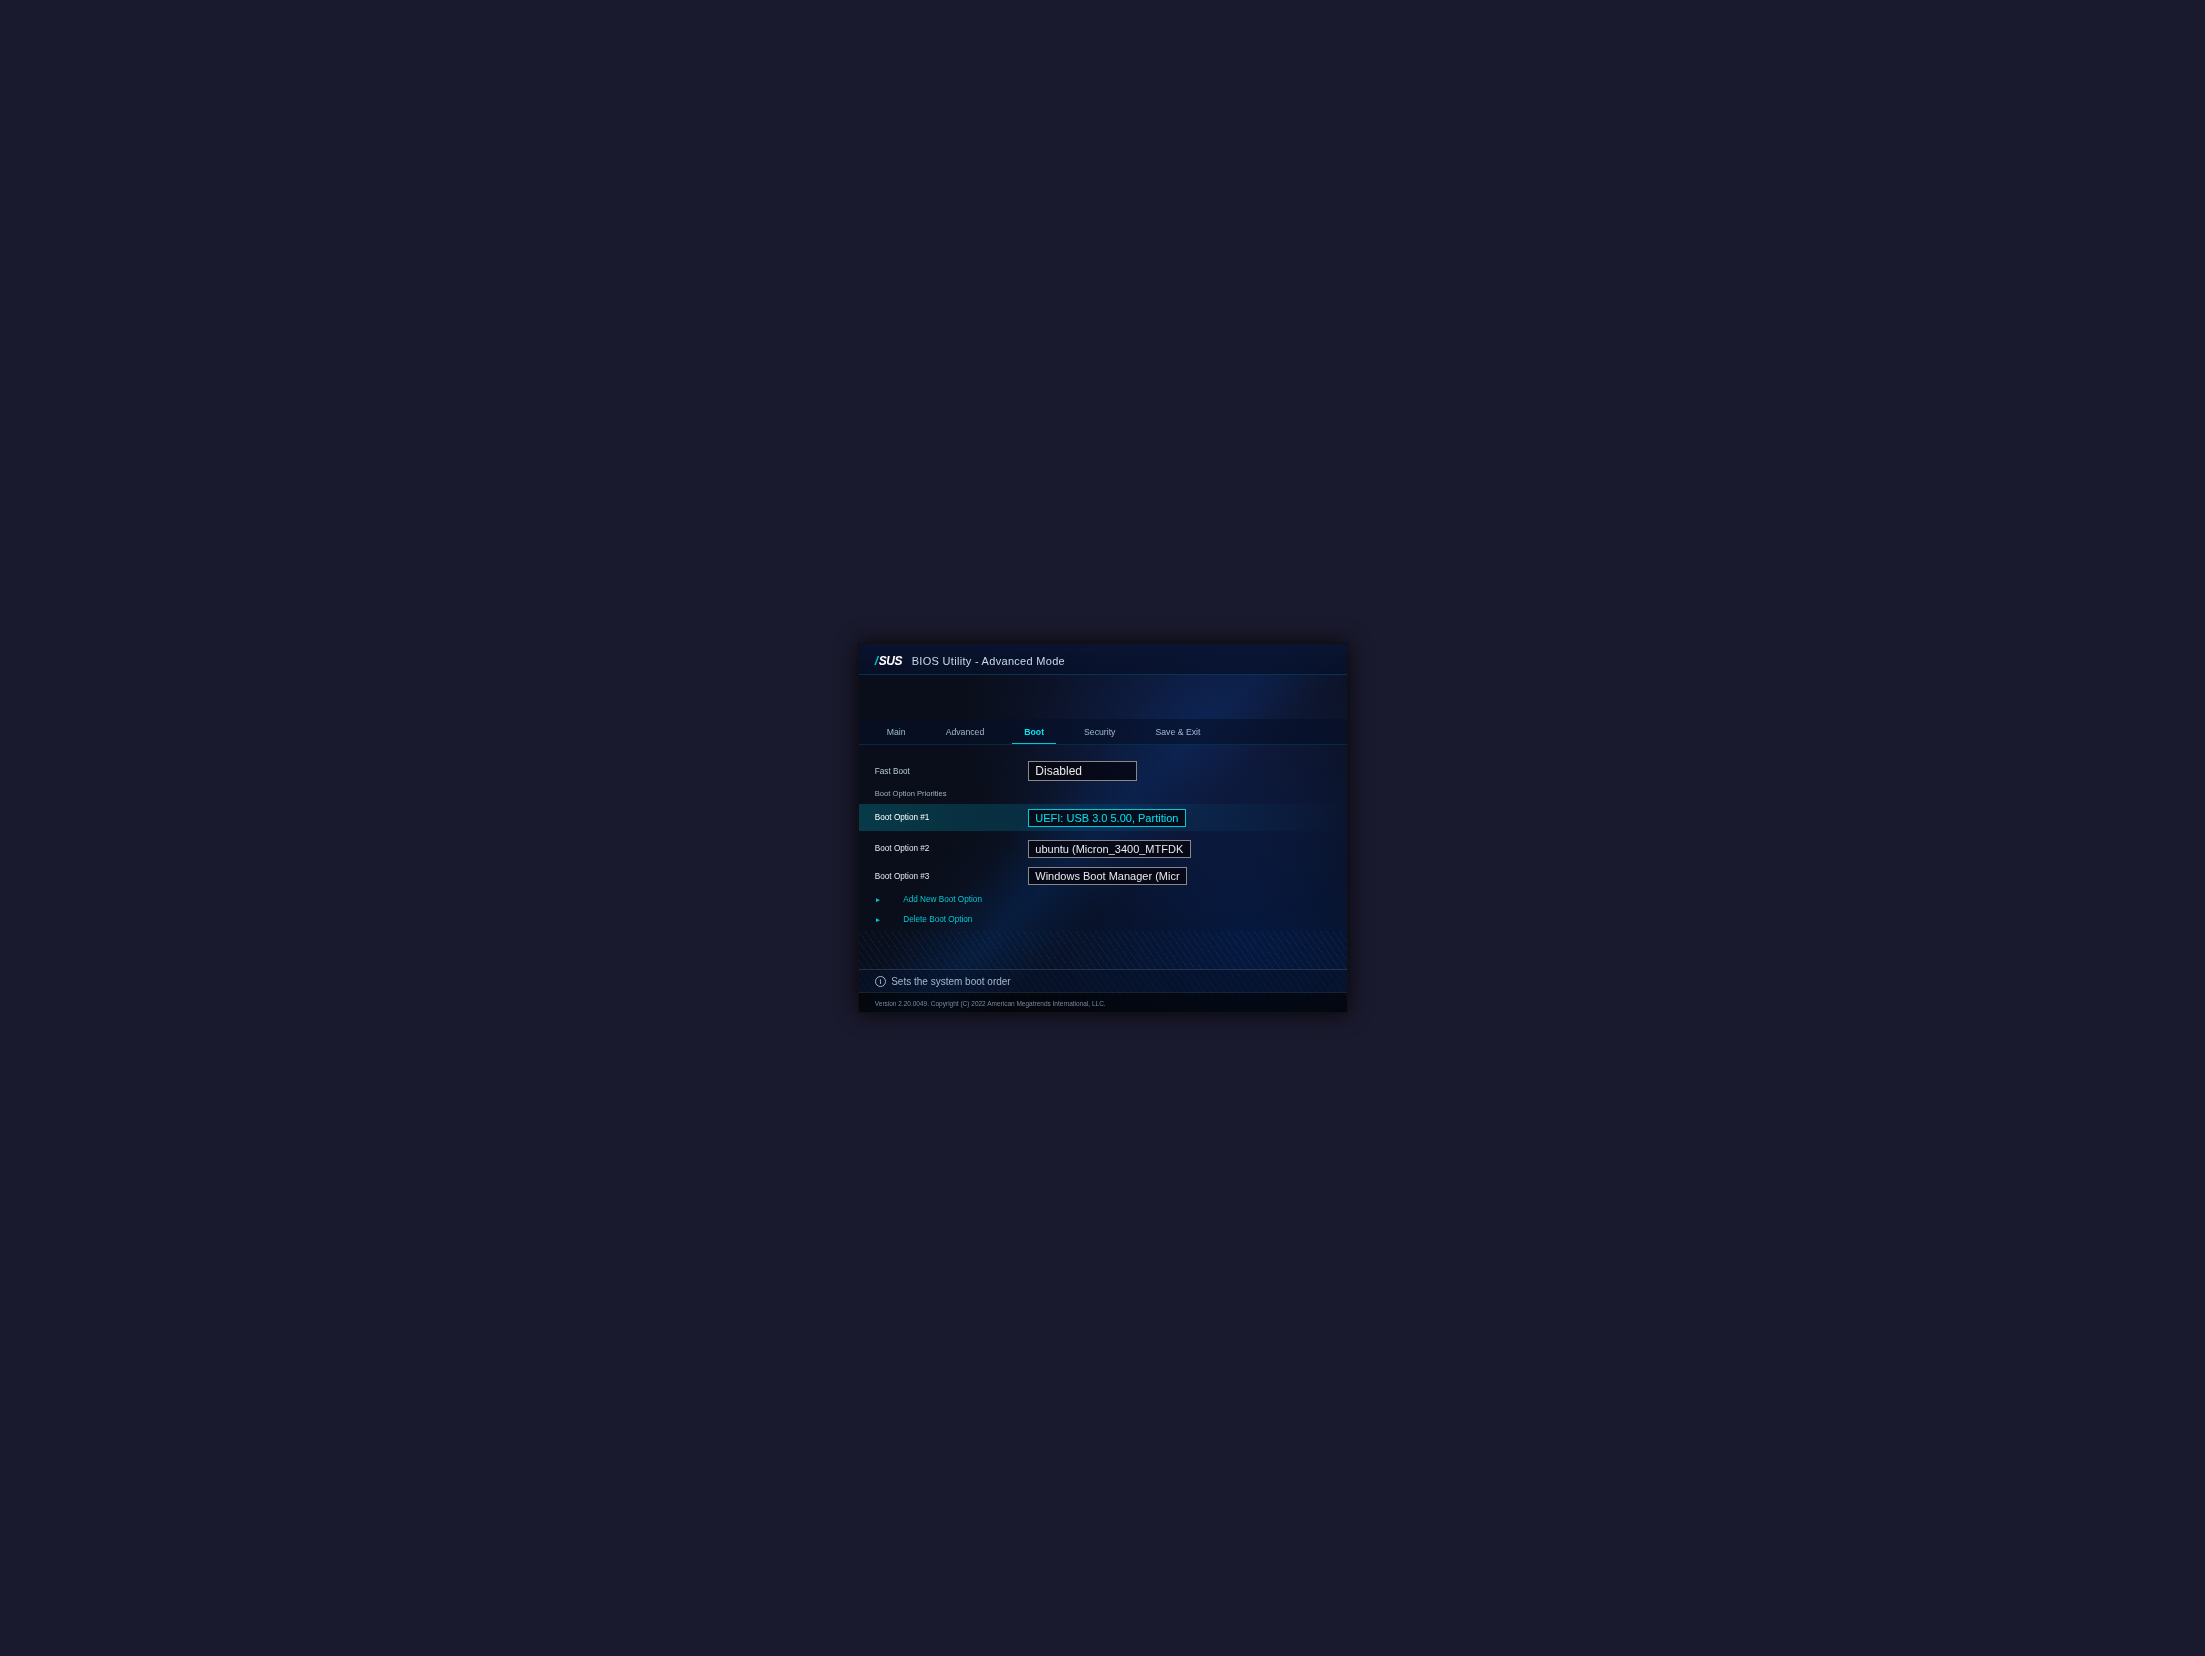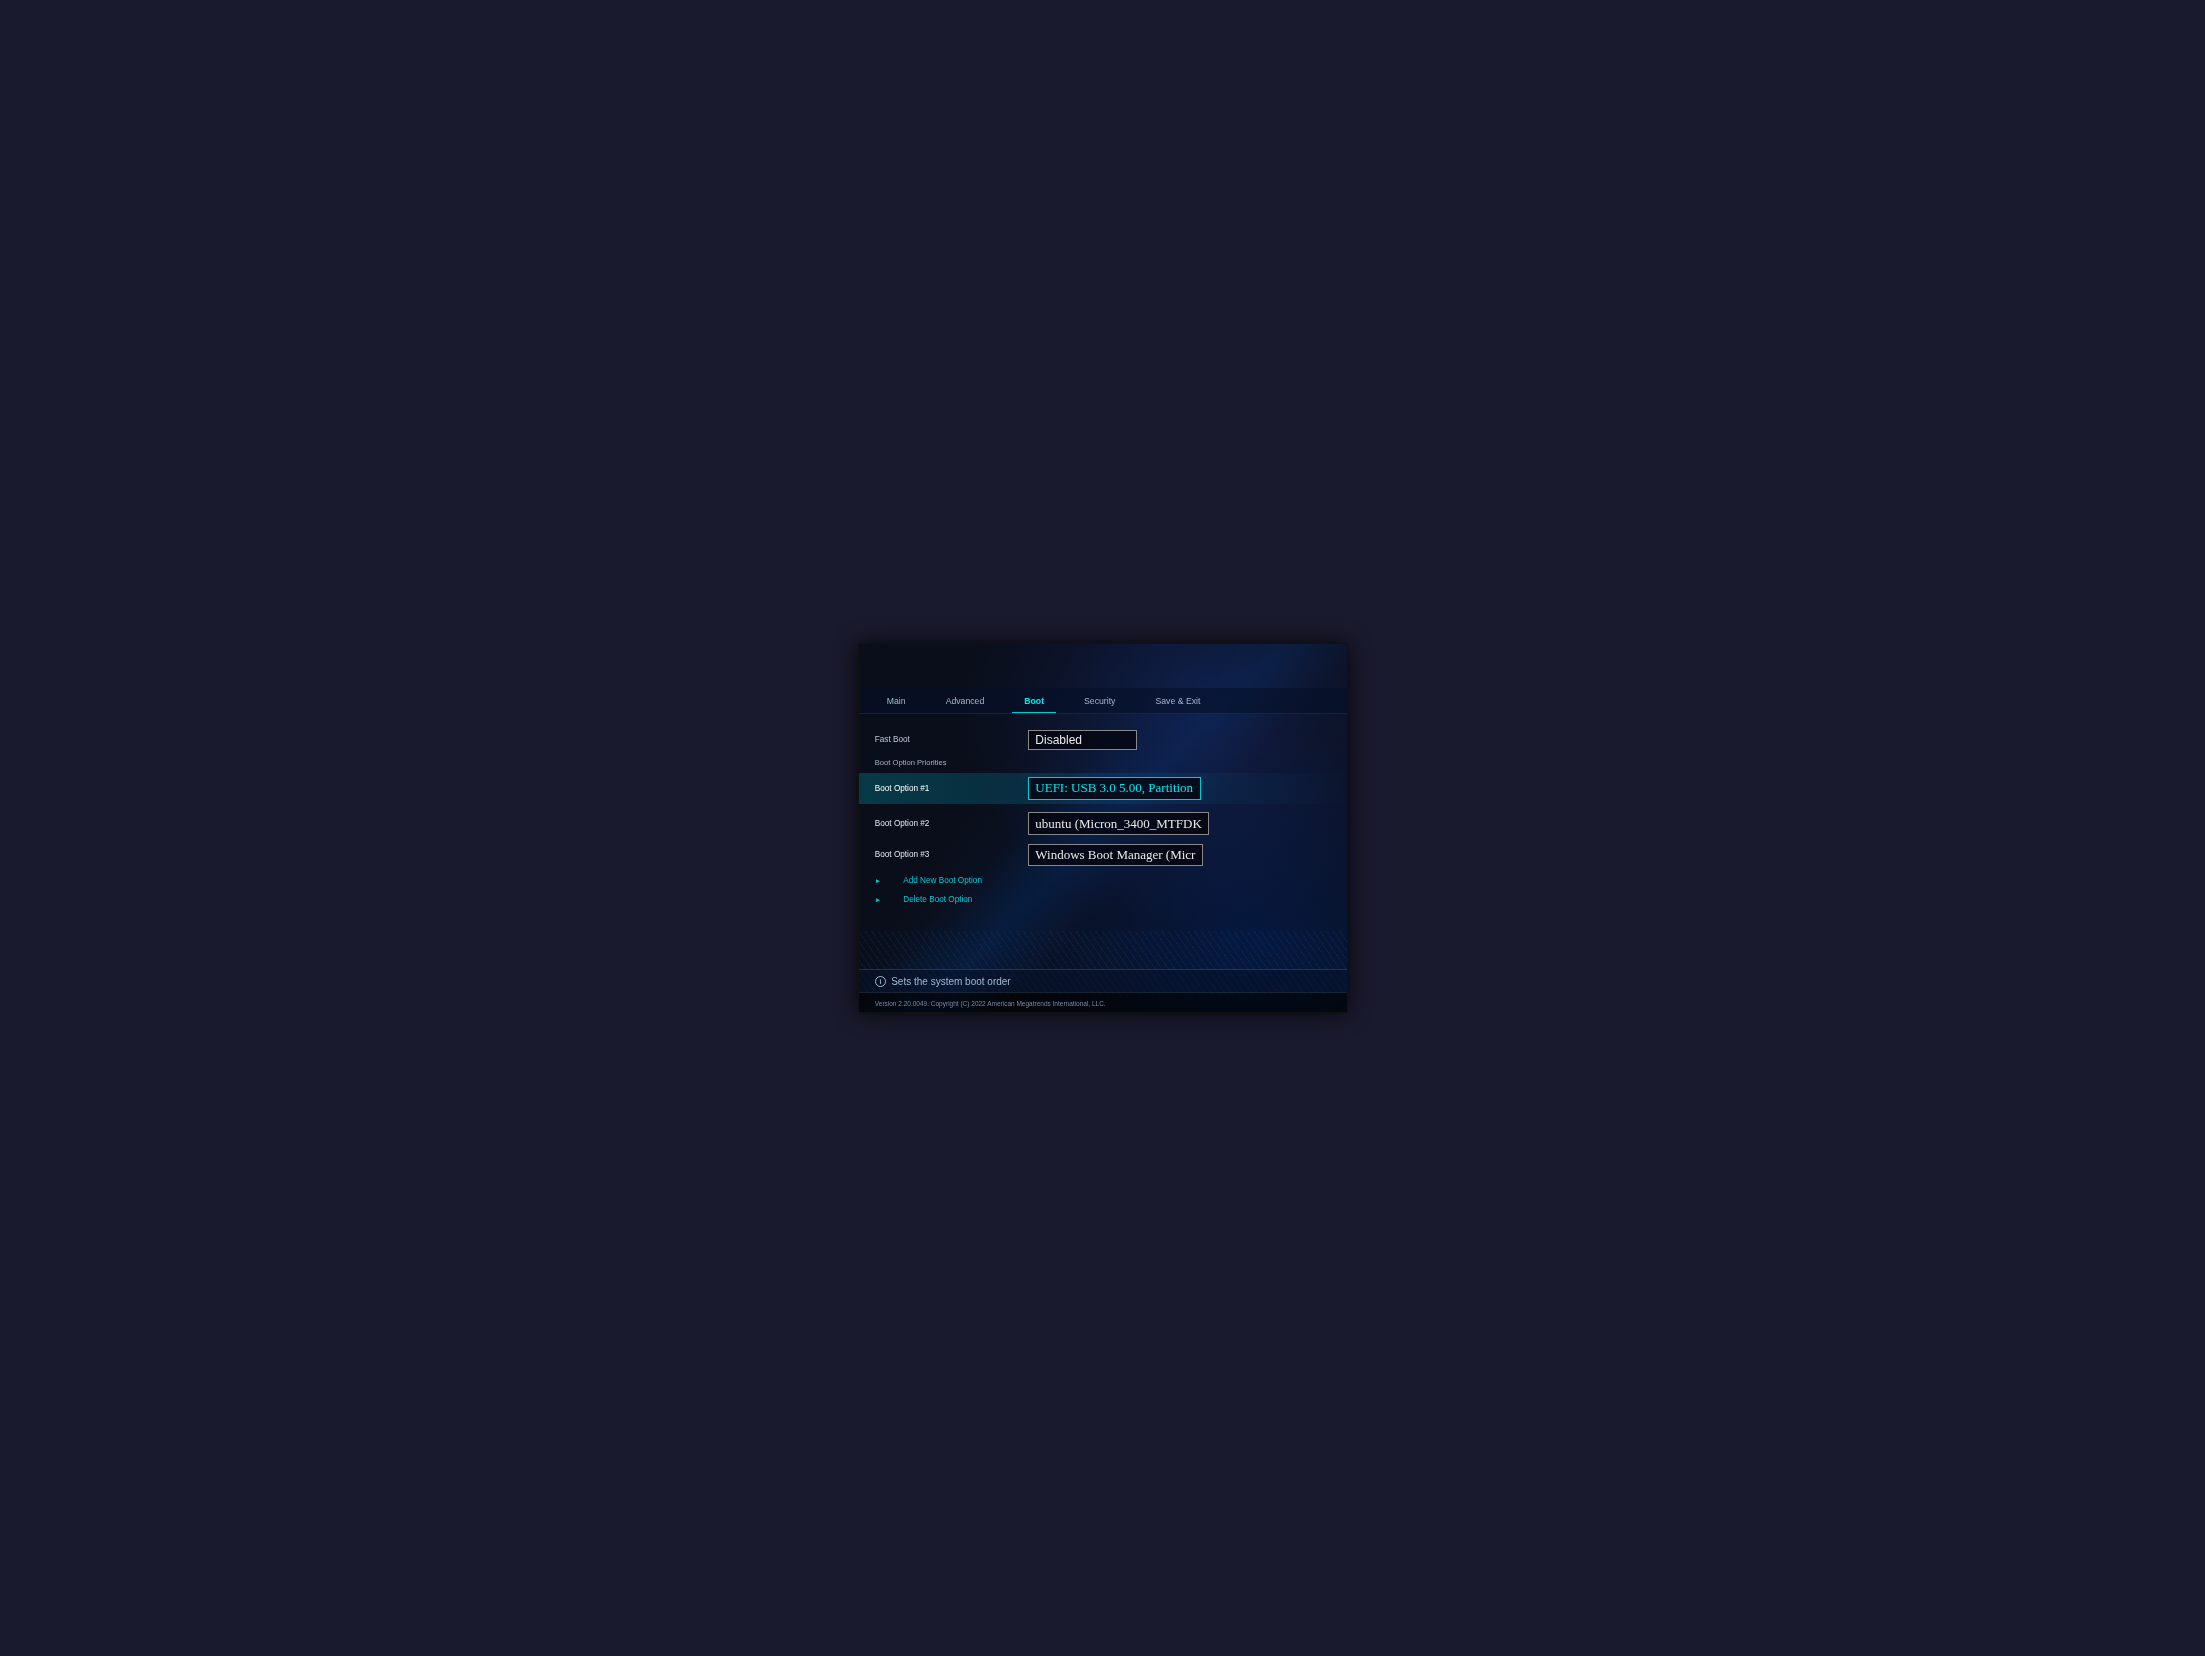"/SUS" div.header { html: none -> <div> <div> <span> <span>/</span>SUS </span> </div> <span>BIOS Utility - Advanced Mode</span> </div> }
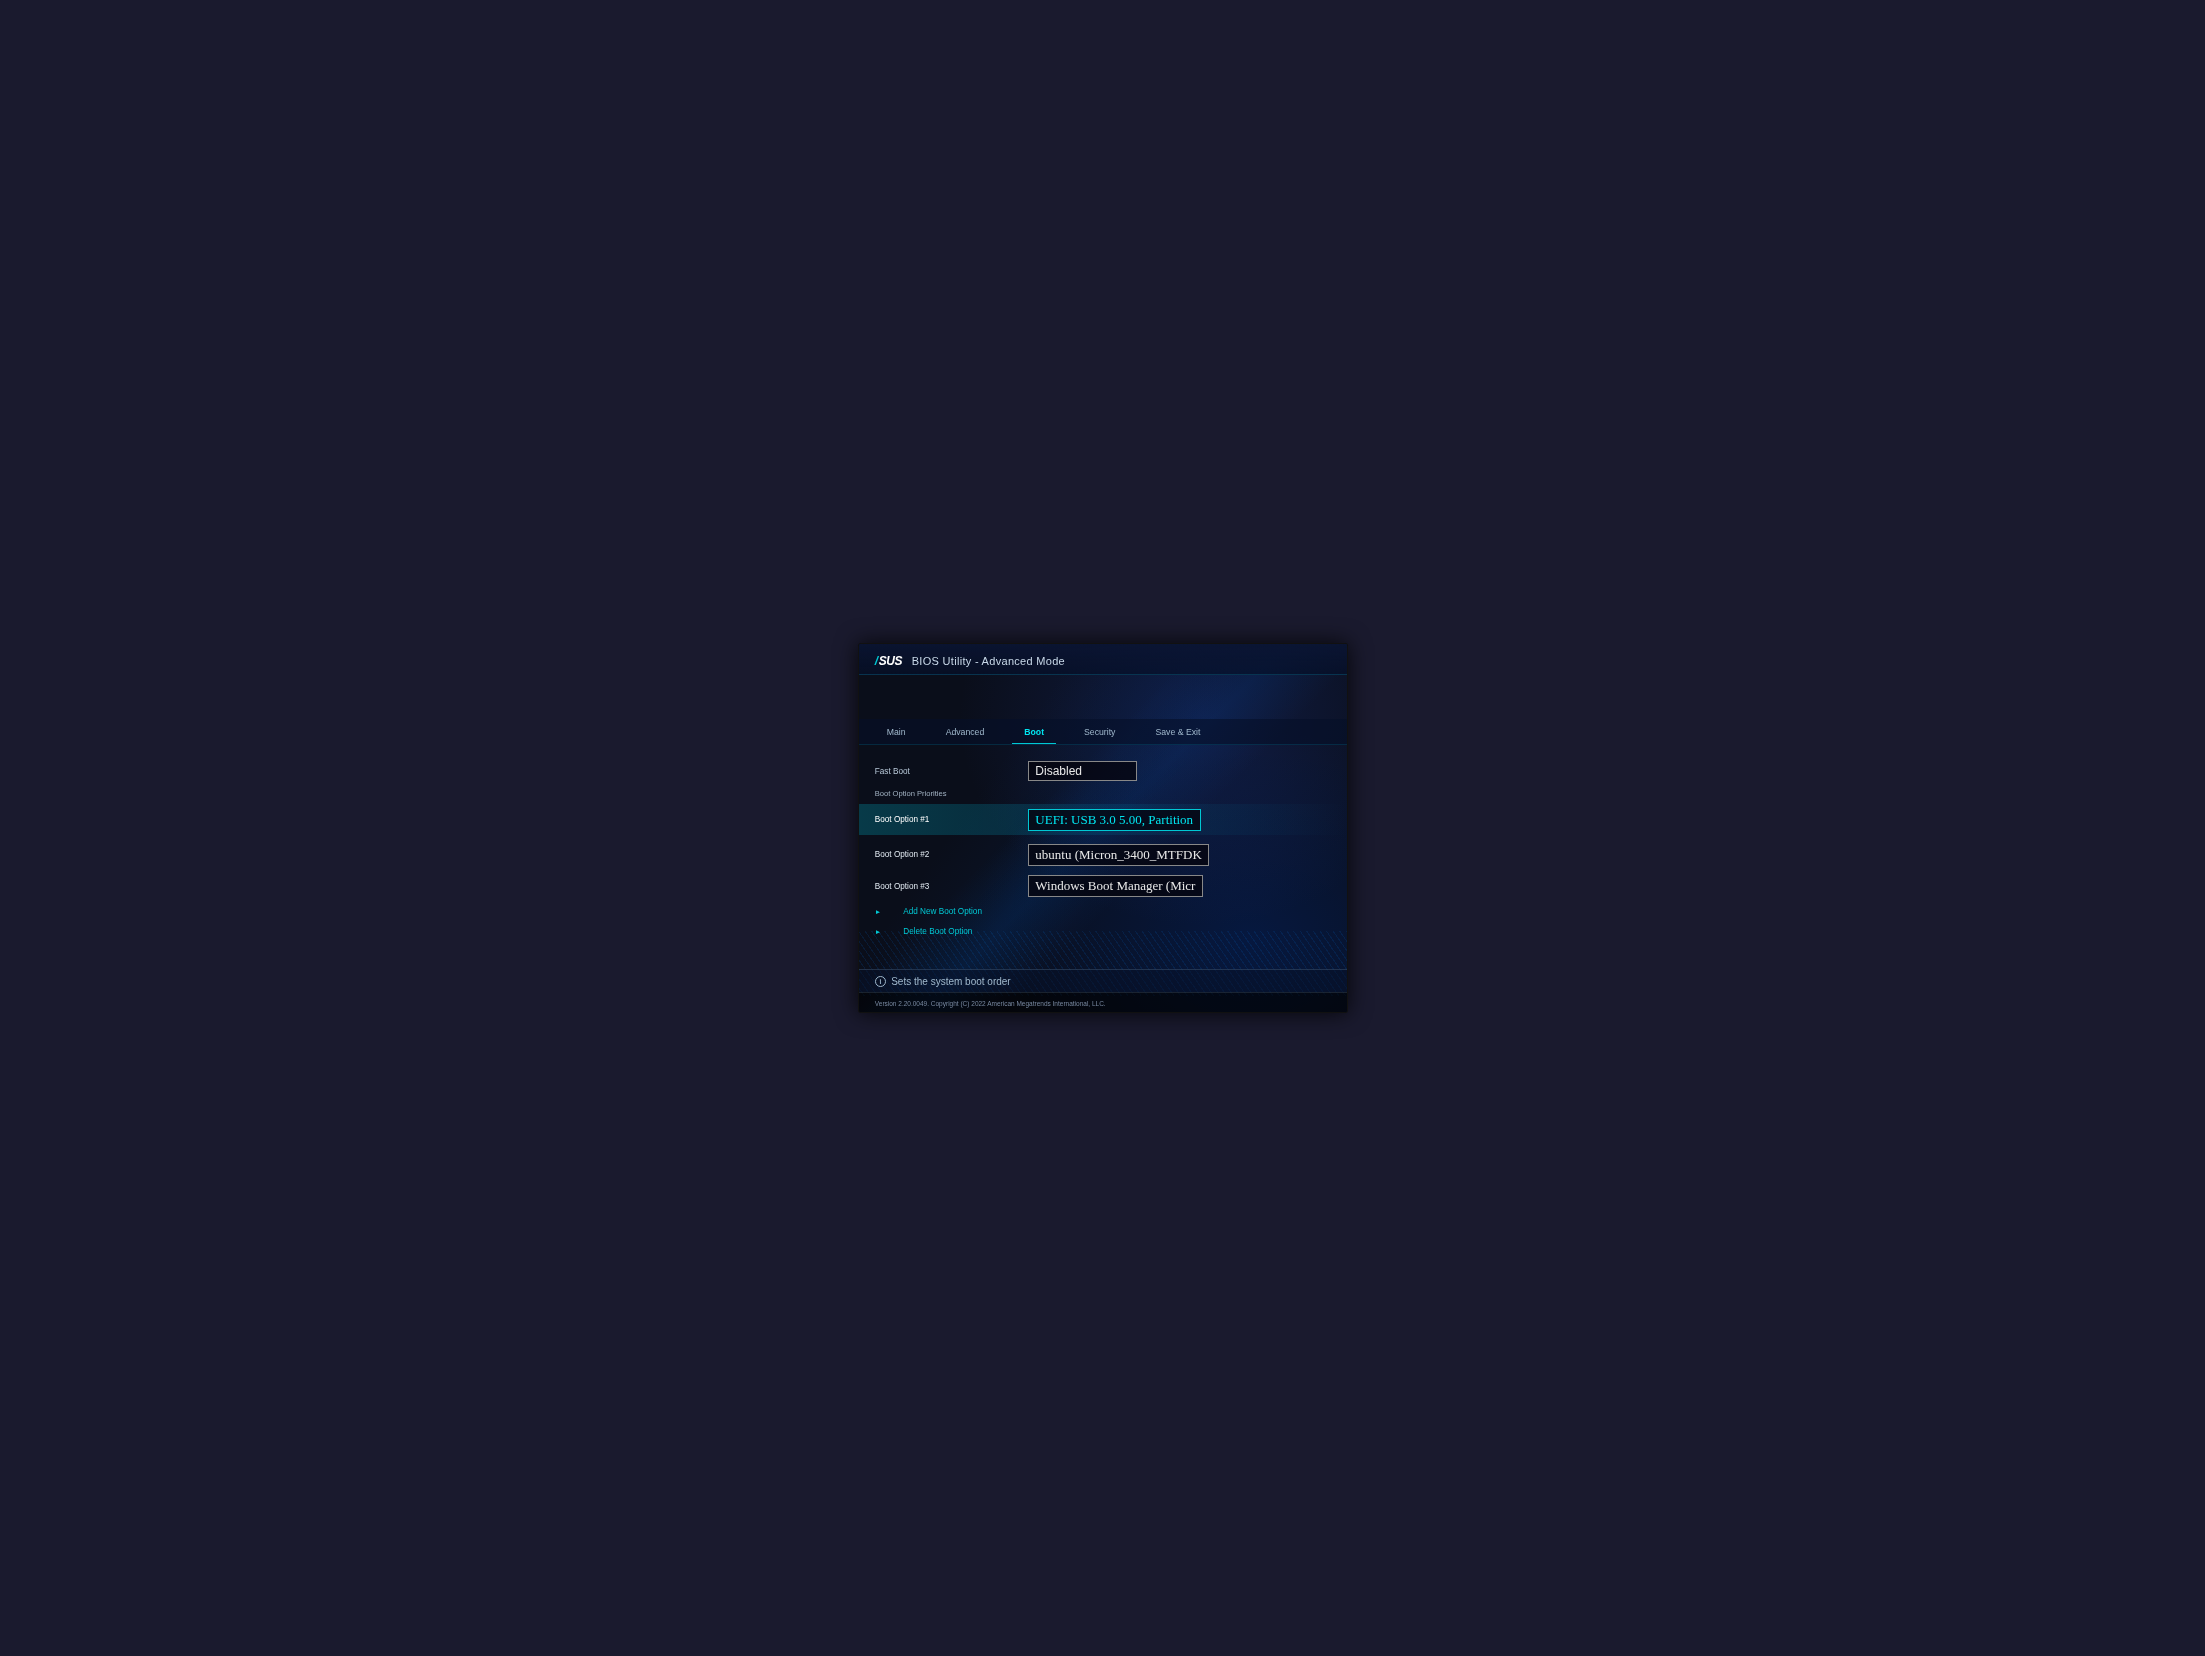"UEFI: USB 3.0 5.00, Partition" .boot-value-box { font-family: Liberation Serif, serif -> none; font-size: 13px -> 11px }
